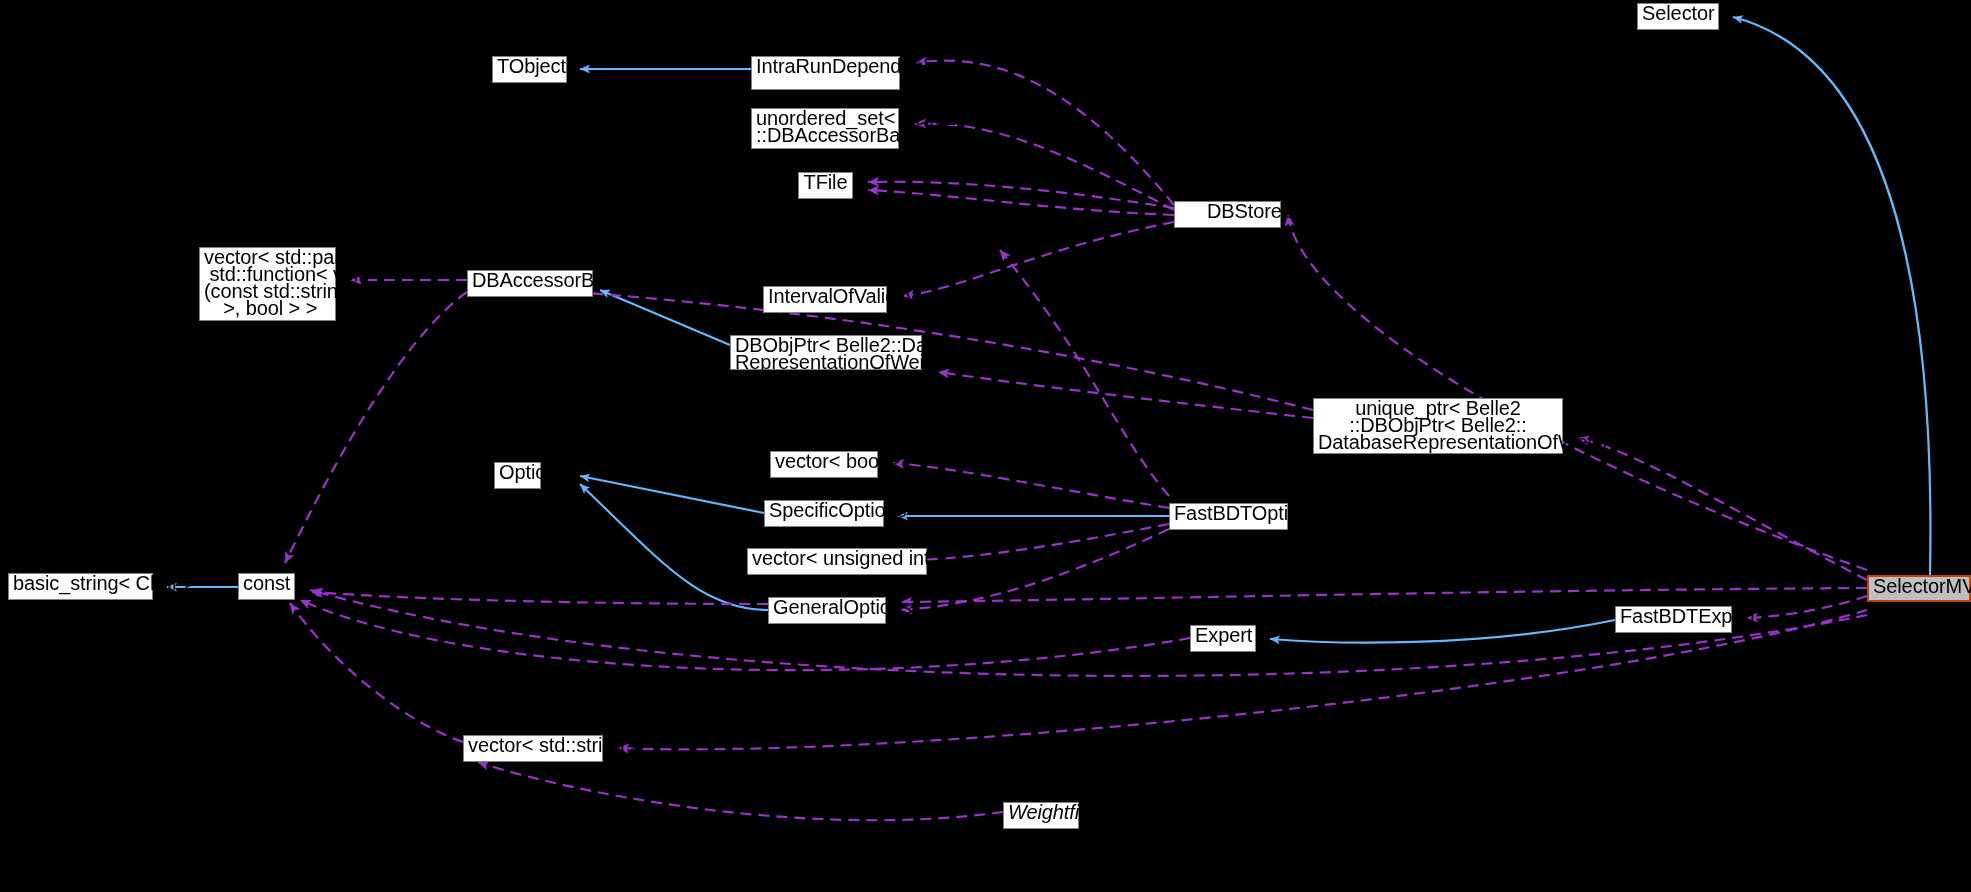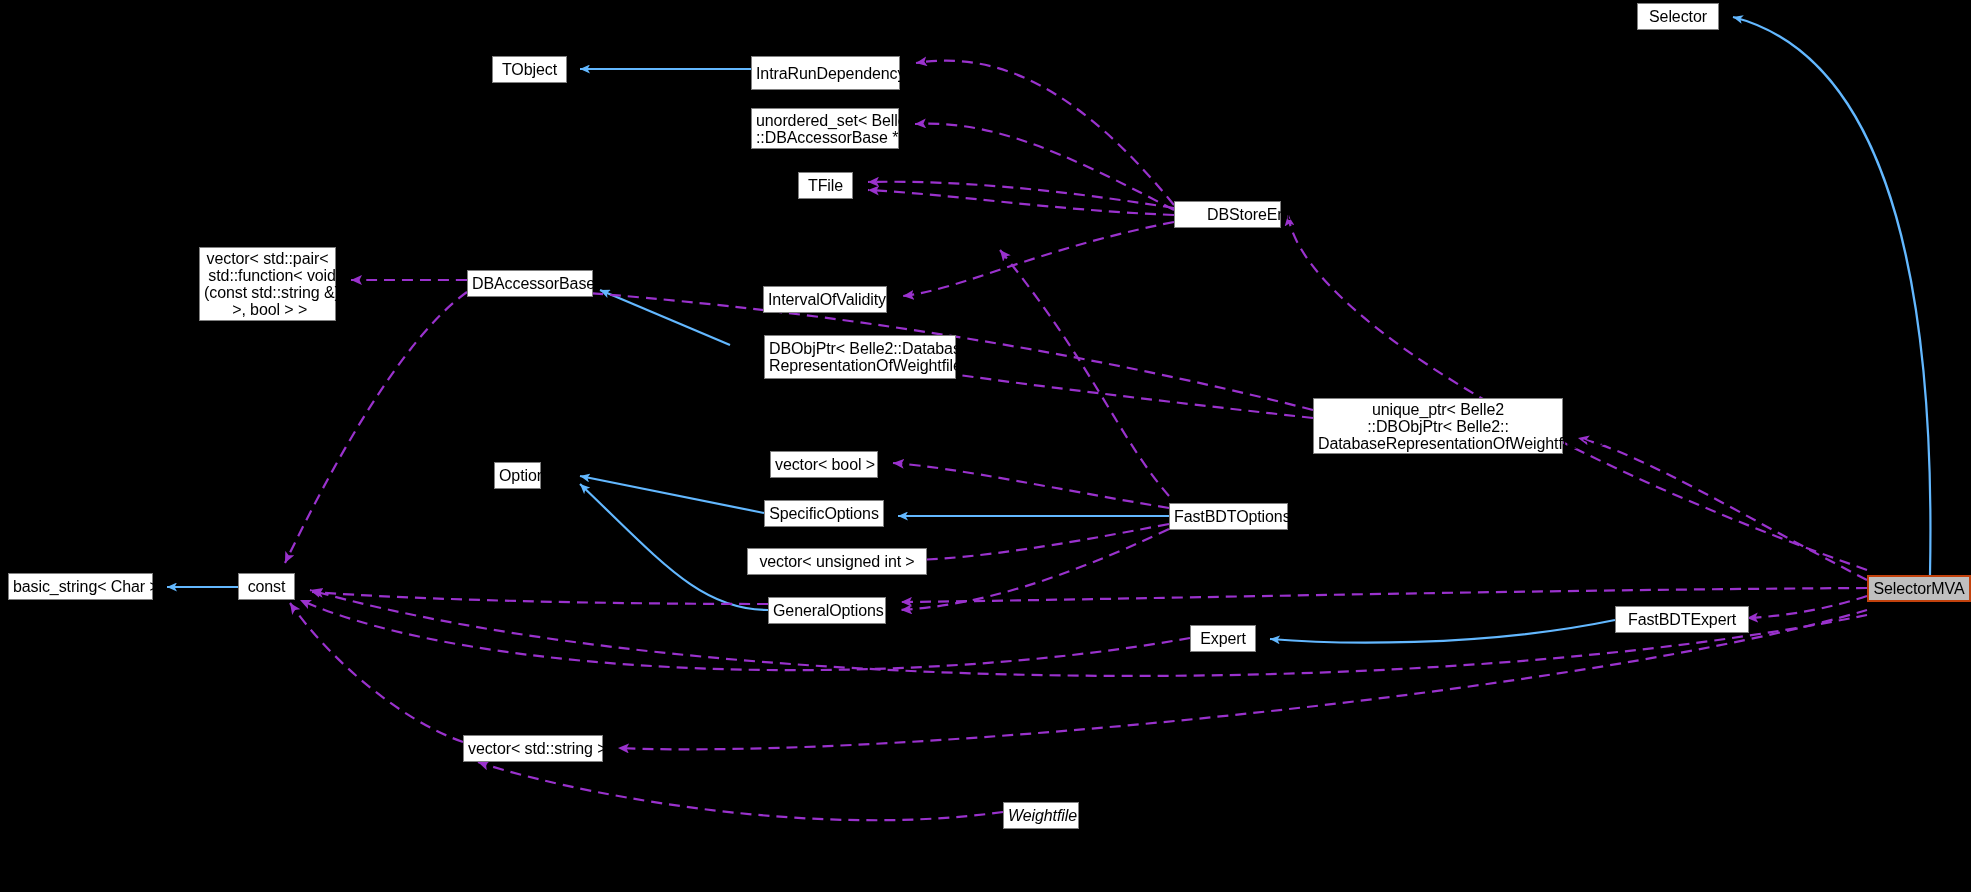"Selector" .node { font-size: 16px -> 20px; justify-content: center -> none }
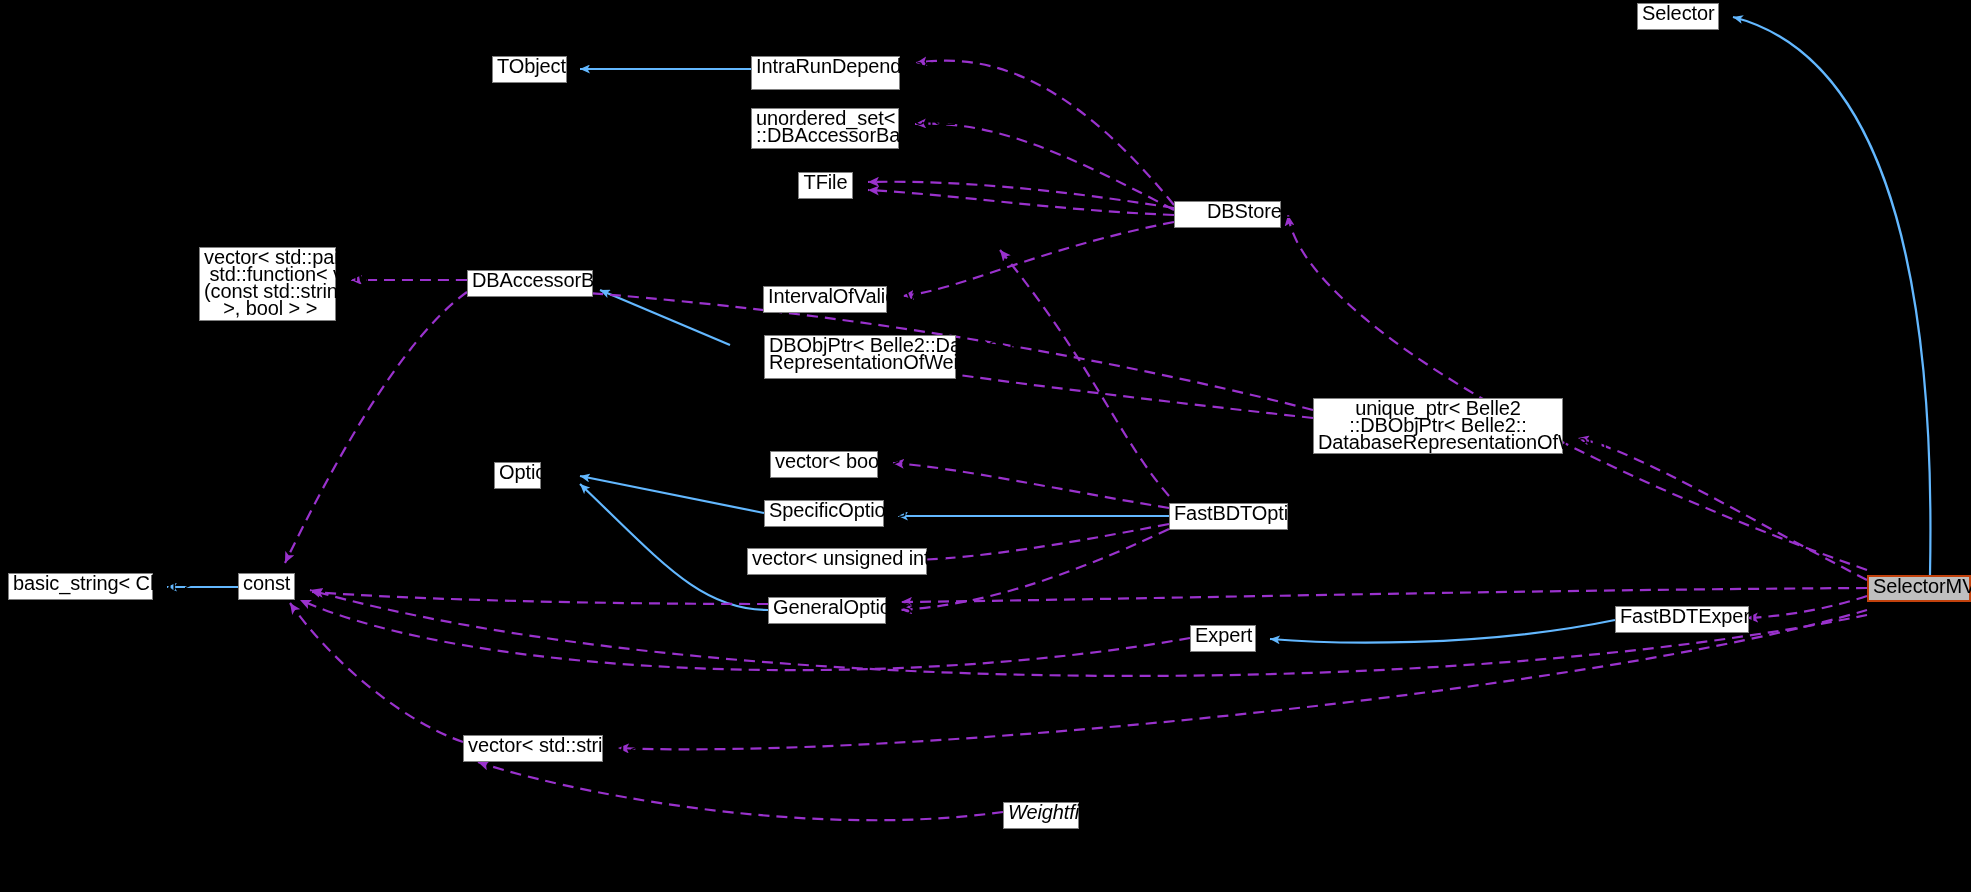"DBObjPtr< Belle2::Database" div.node { height: 44px -> 35px; left: 764px -> 730px }
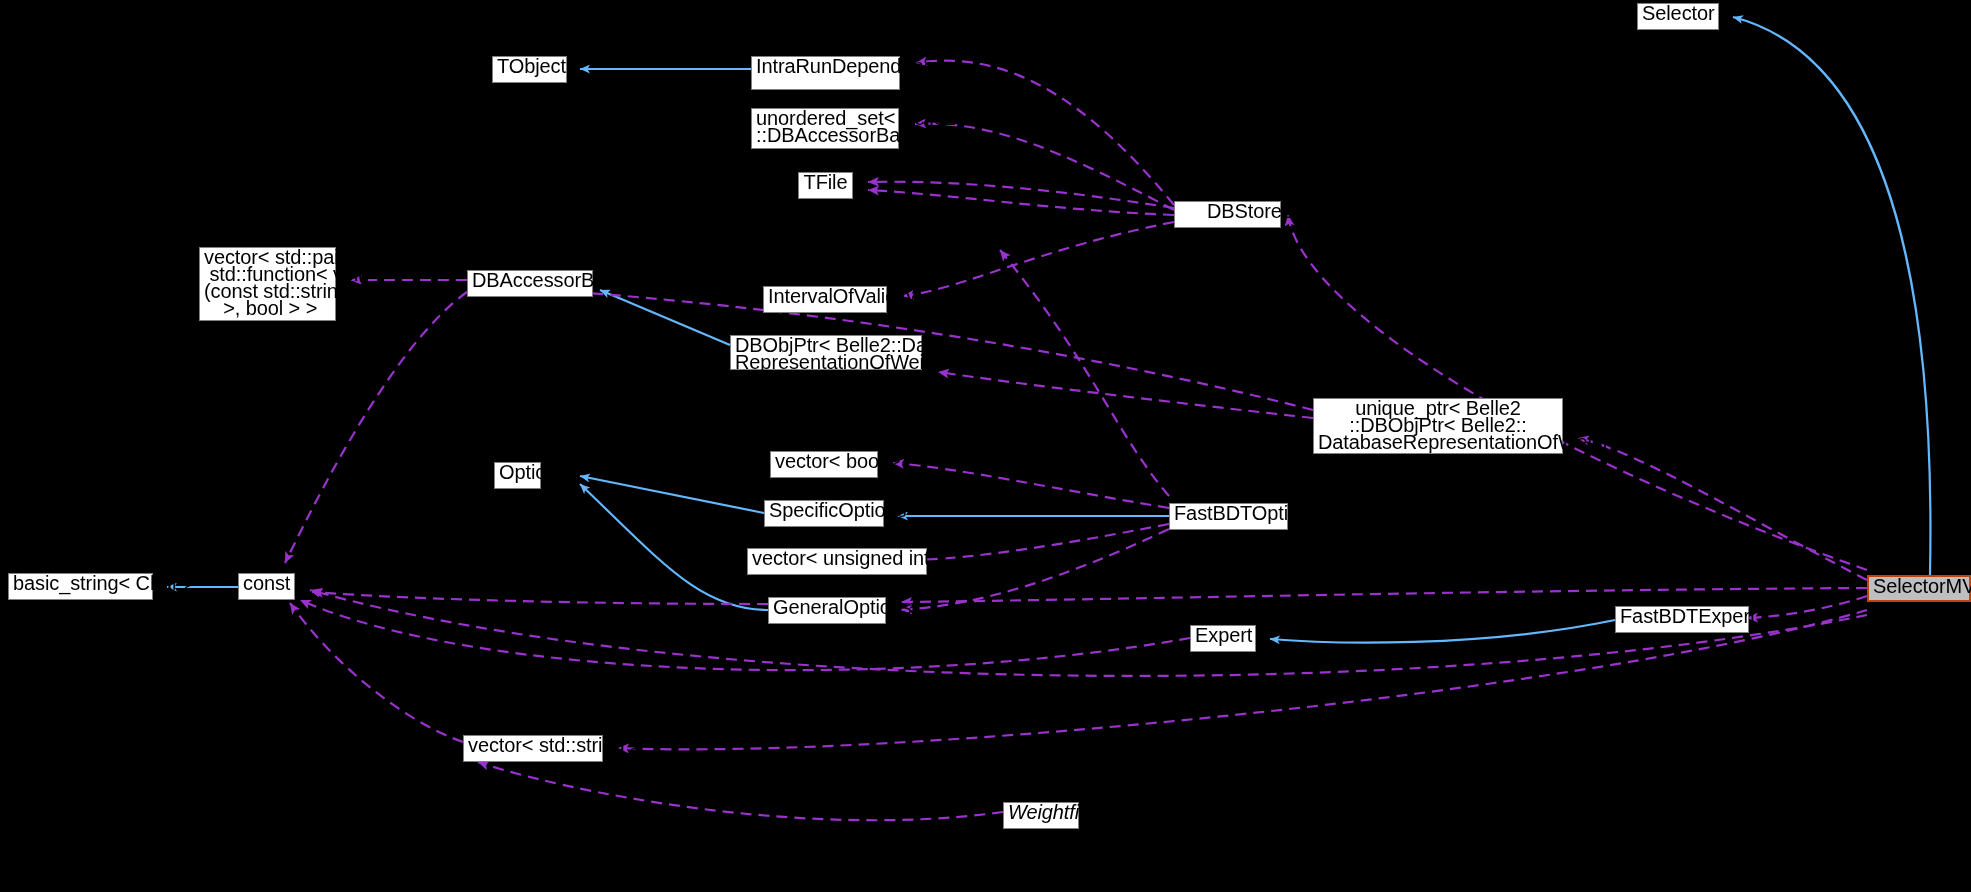"FastBDTExpert" div.node { width: 134px -> 117px }
